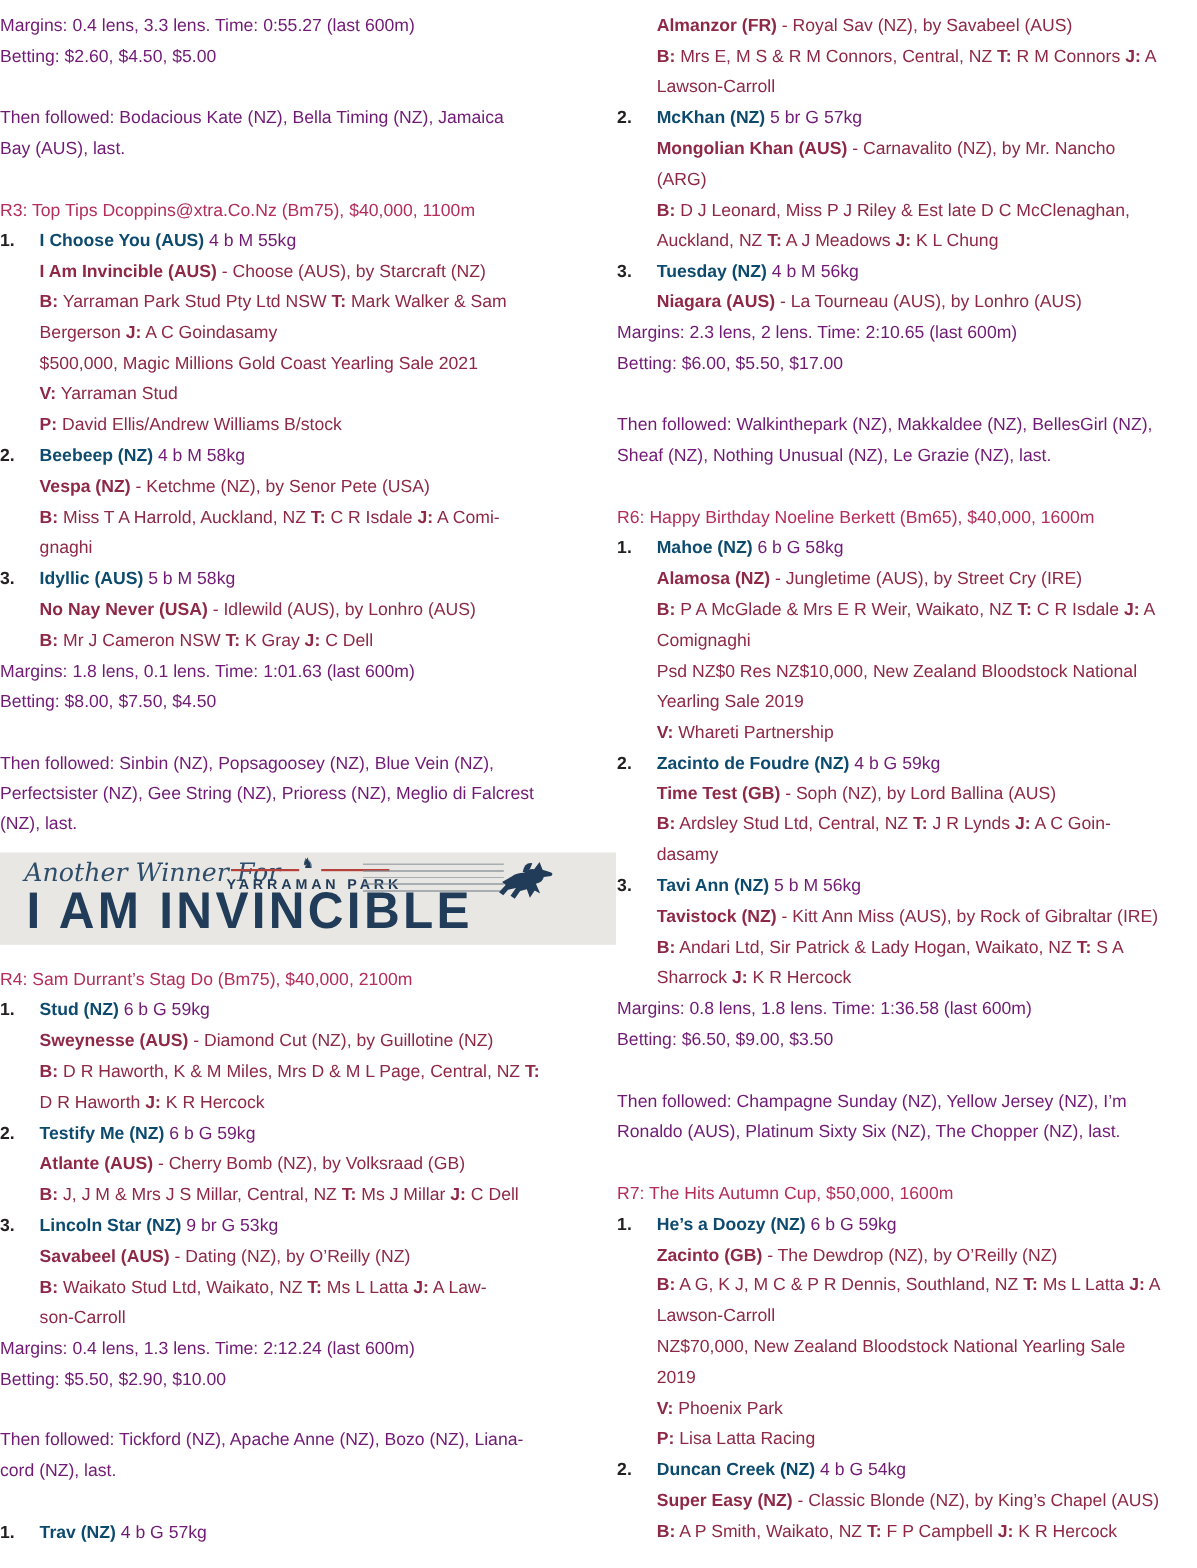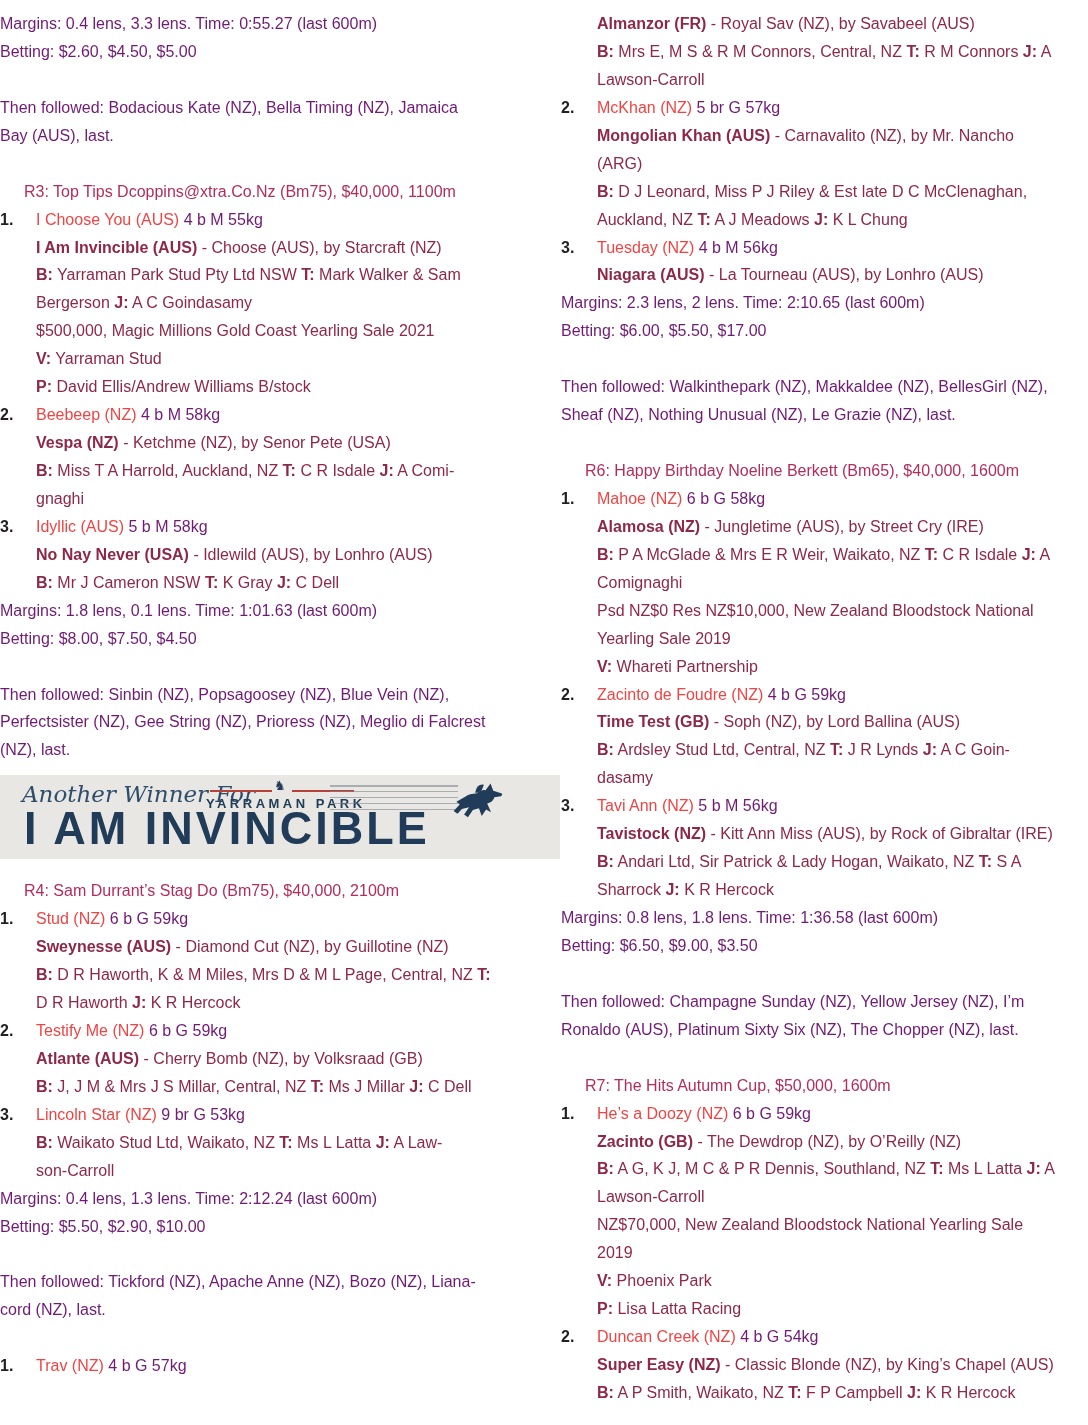"McKhan (NZ)" .s-kb { color: #ef4444 -> #0c4a6e; font-weight: 400 -> 700 }
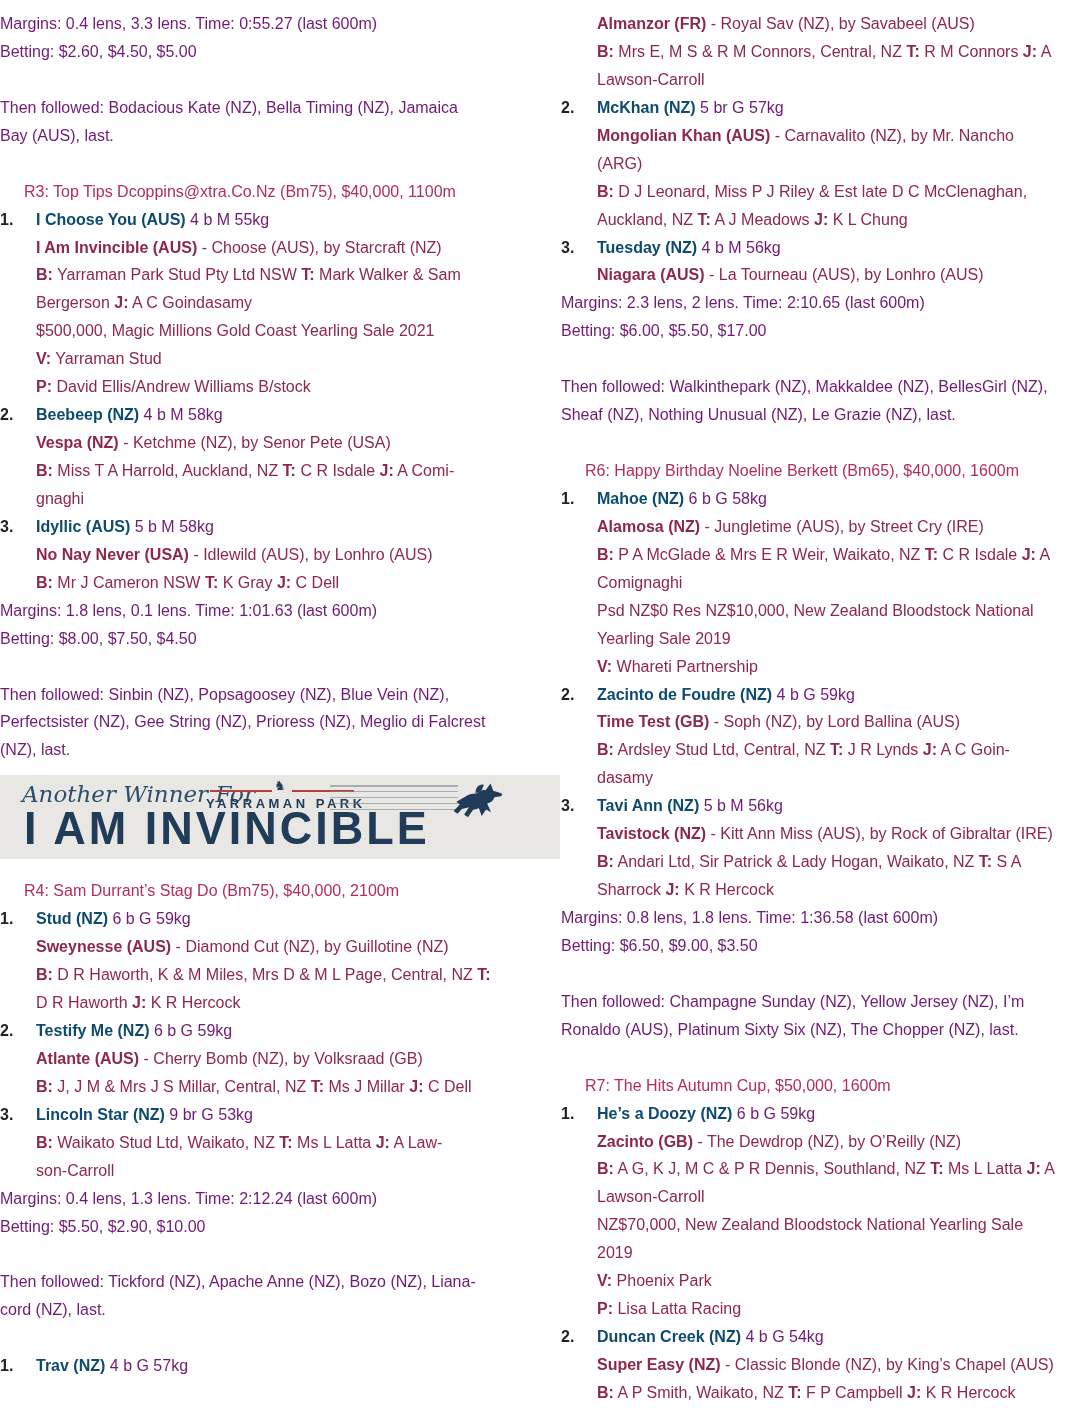"R3: Top Tips Dcoppins@xtra.Co.Nz (Bm75)," .s-h { padding-left: 24px -> none }
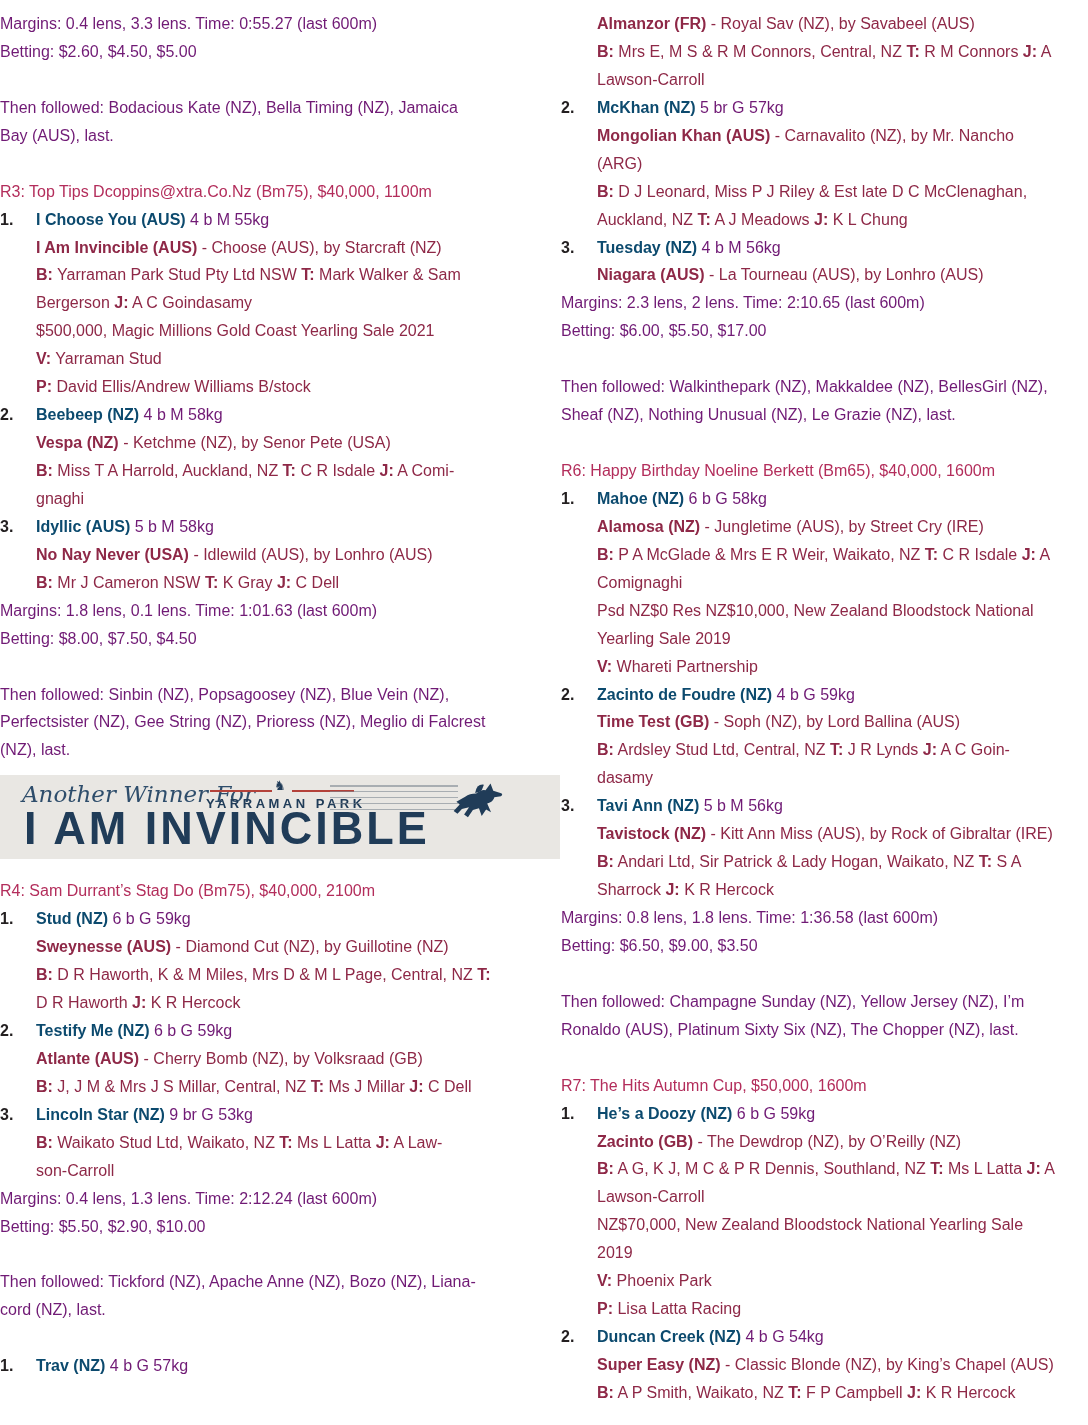"Savabeel (AUS) - Dating (NZ)," div.line { html: none -> <div><span>Savabeel (AUS)</span><span> - Dating (NZ), by O’Reilly (NZ)</span></div> }
